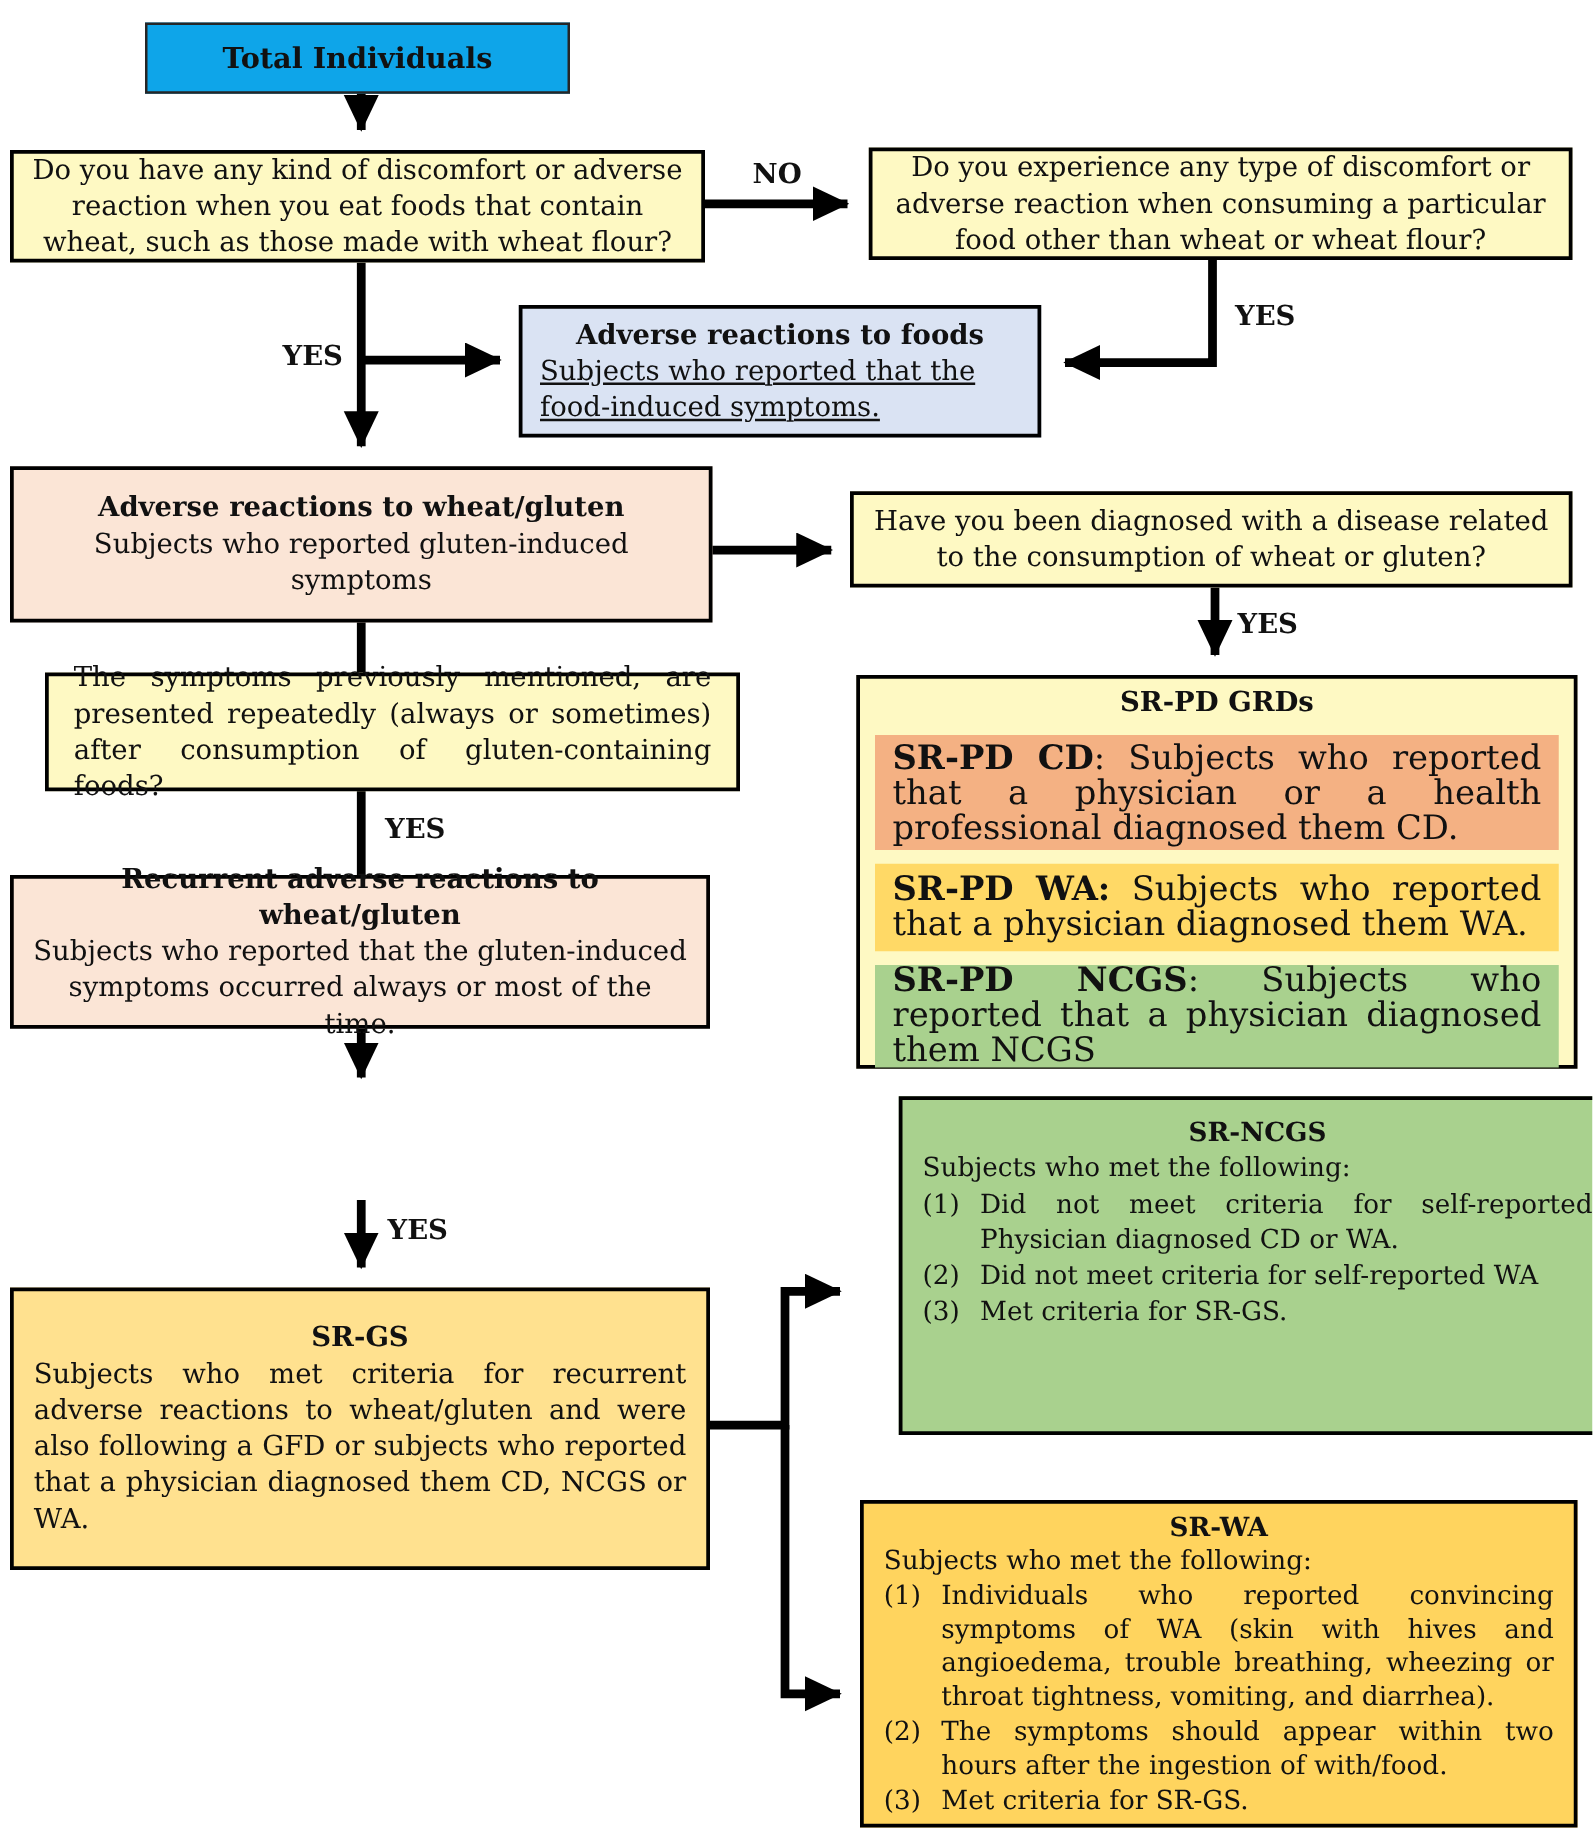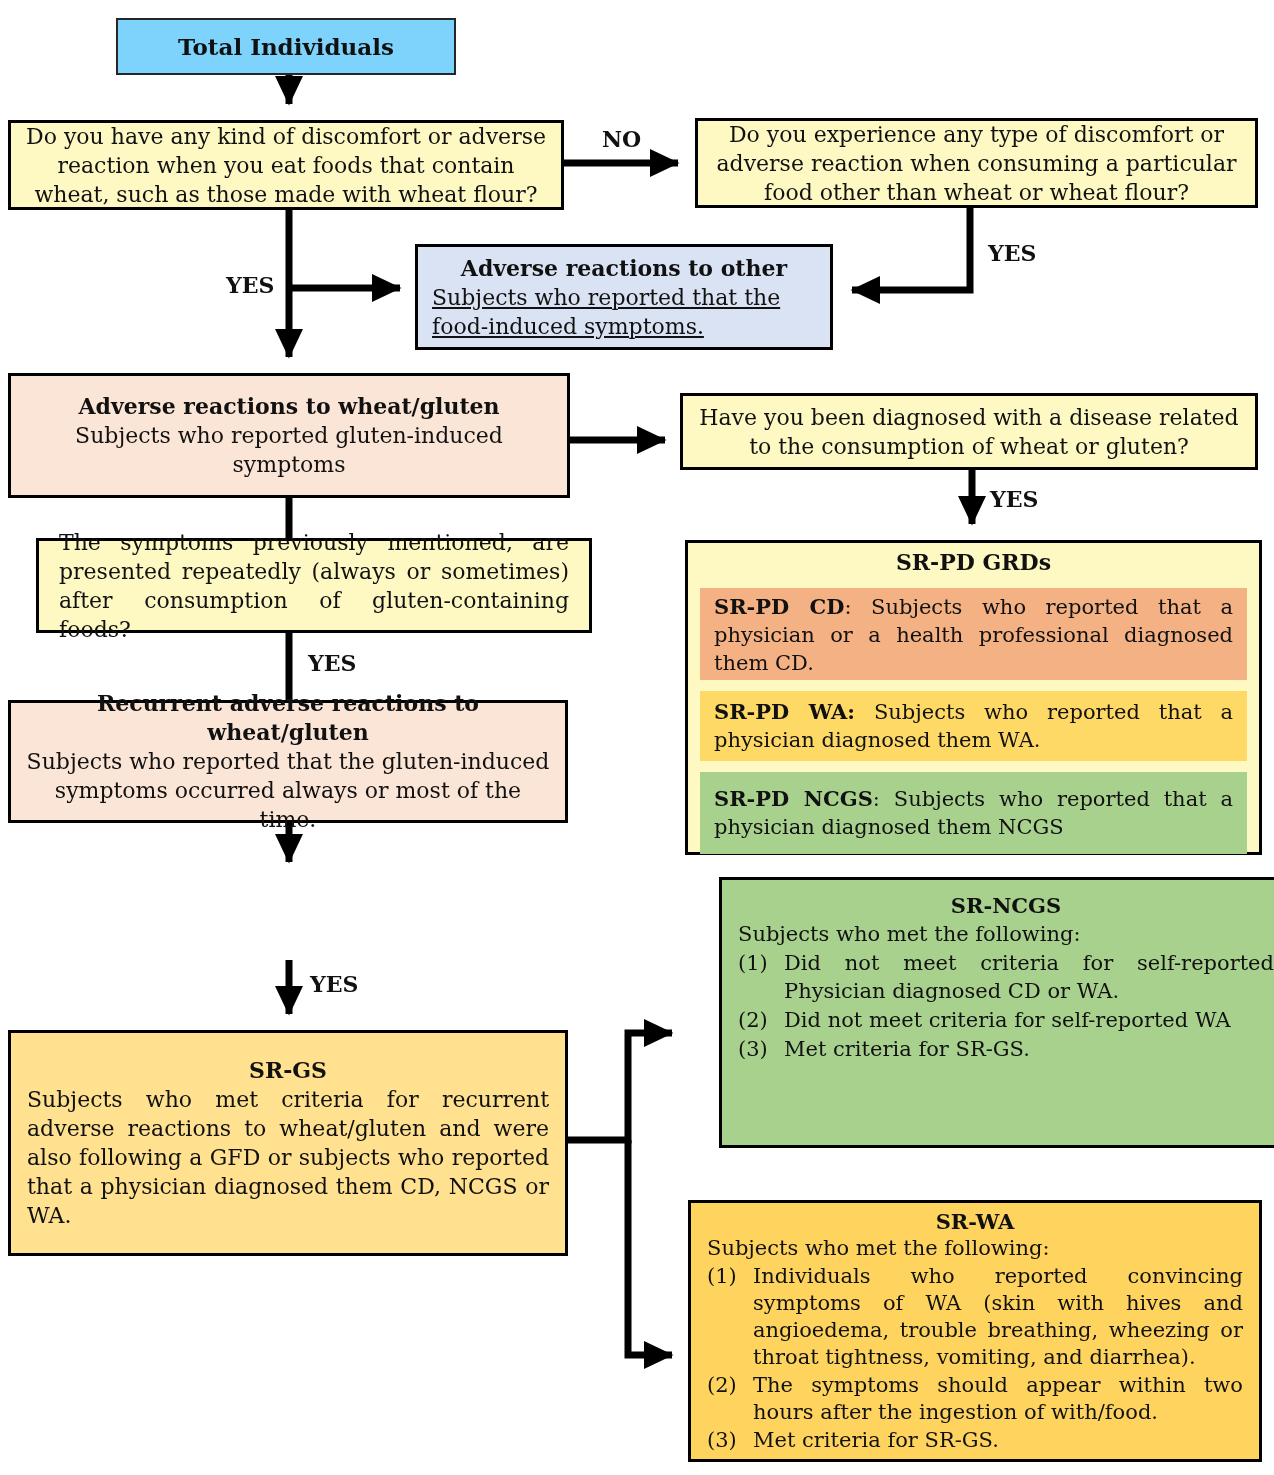"Total Individuals" div.box { background-color: #7dd3fc -> #0ea5e9 }
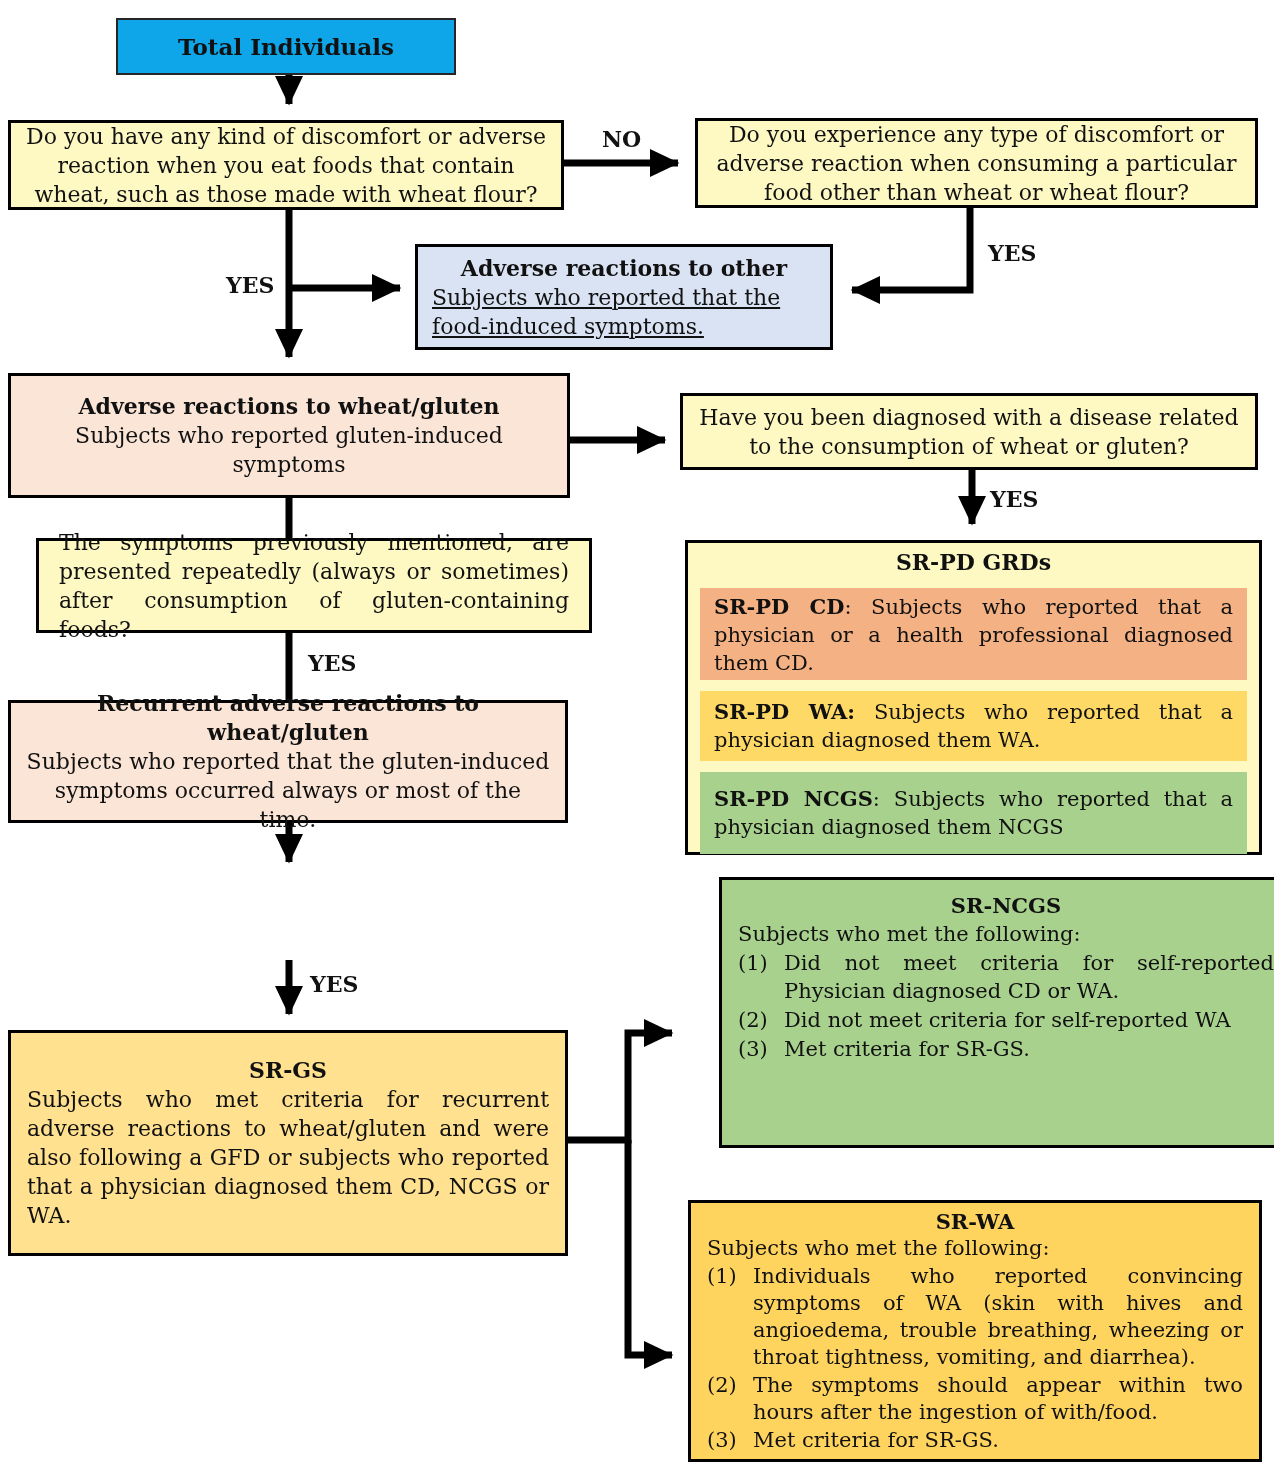"Adverse reactions to other" div.ttl { text: other -> foods }
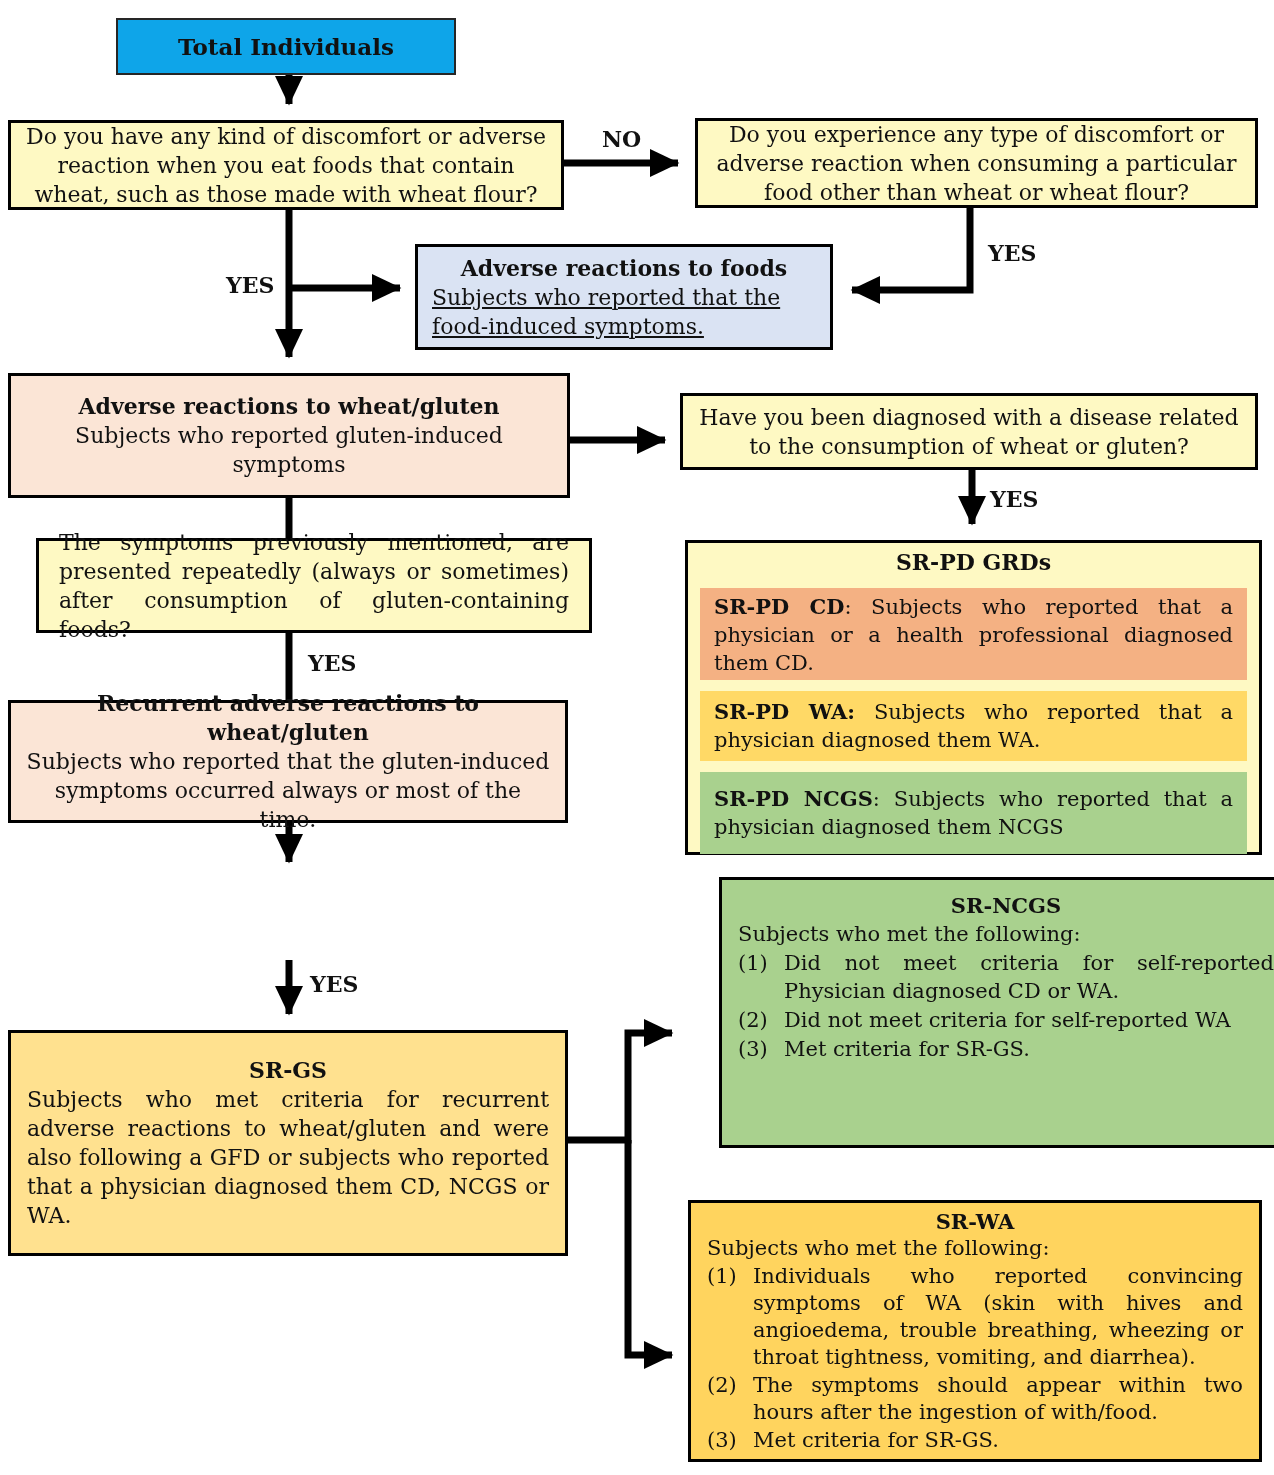"SR-PD CD: Subjects who reported" .srpd-entry { font-size: 21px -> 27px }
